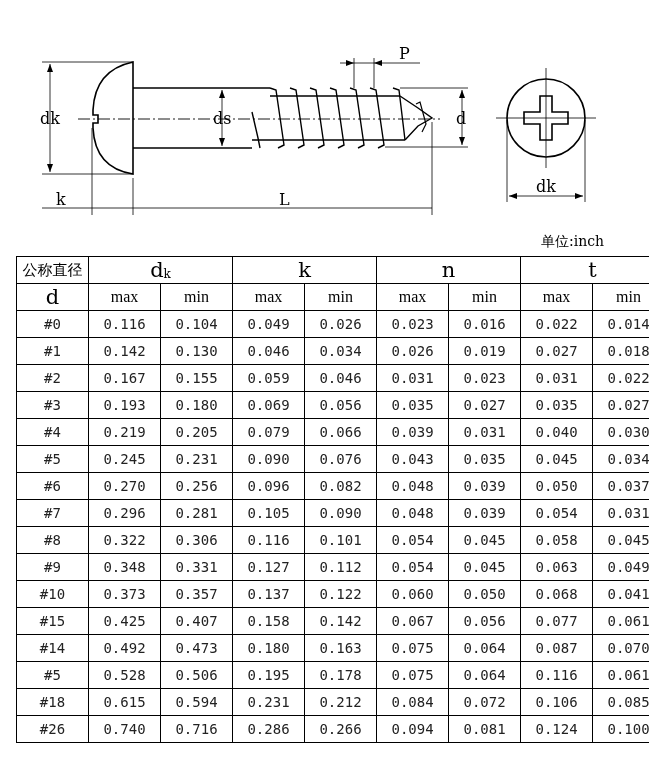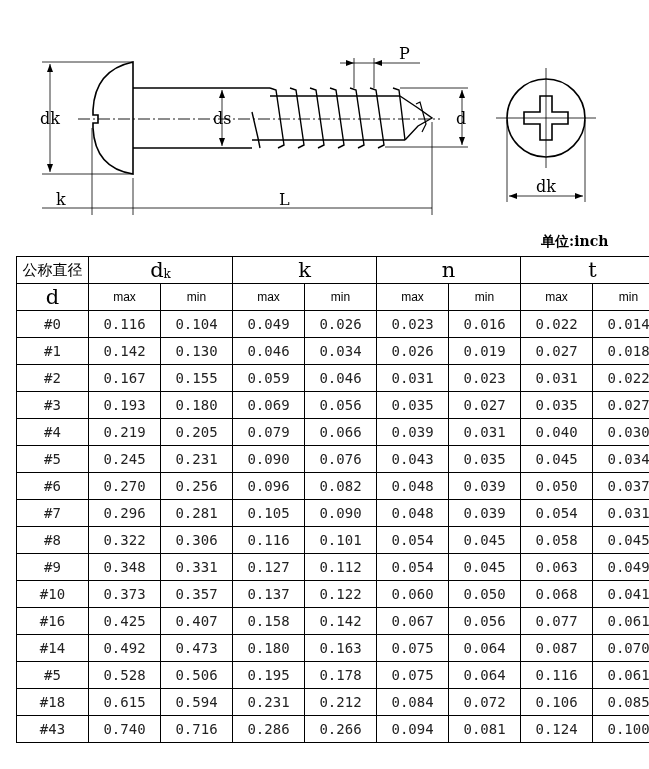"单位:inch" .unit { font-weight: bold -> none }
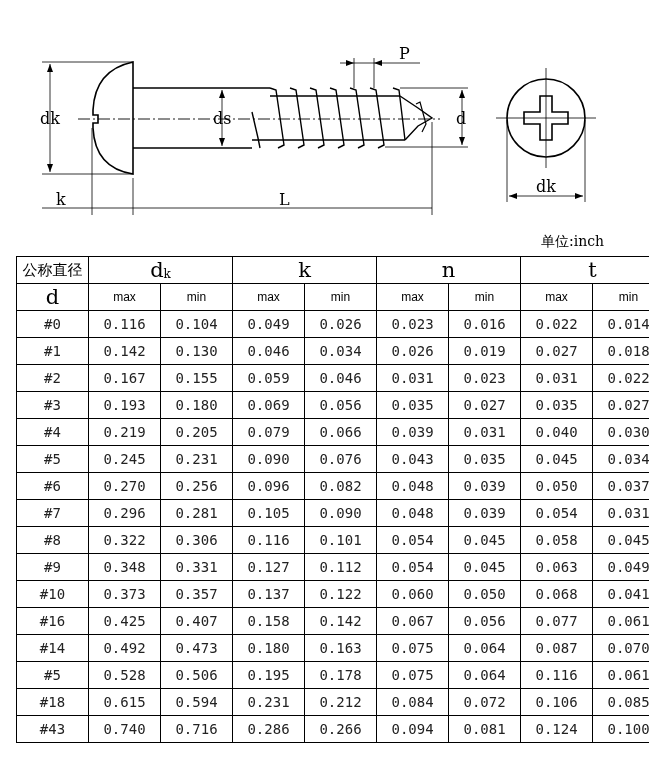"max" .hdr-sub { font-family: Liberation Sans, sans-serif -> Liberation Serif, serif; font-size: 12px -> 16px }
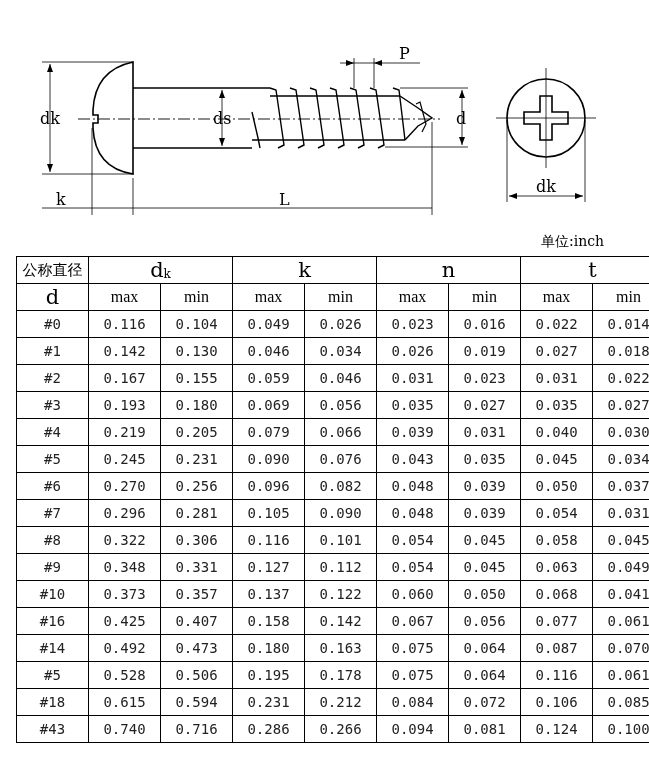"#16" td.size { text: 16 -> 15 }
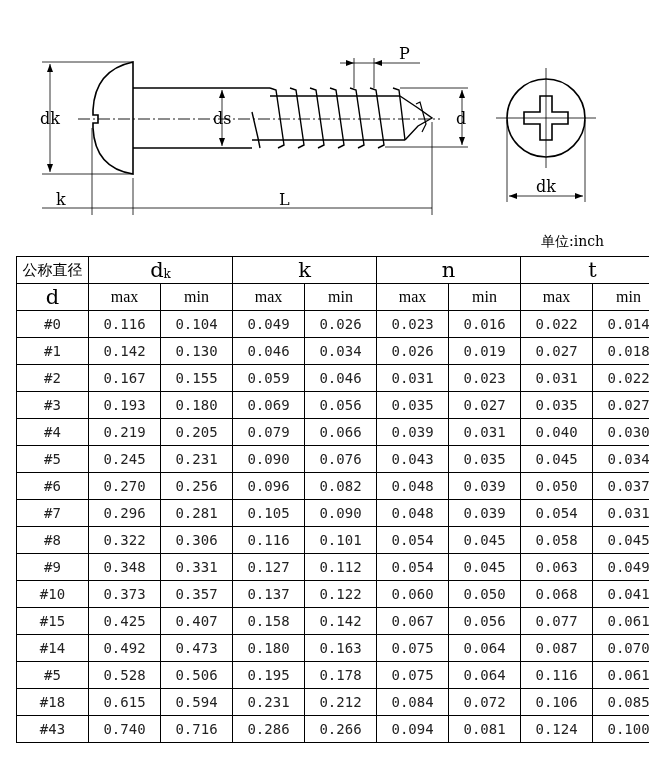"#43" td.size { text: 43 -> 26 }
